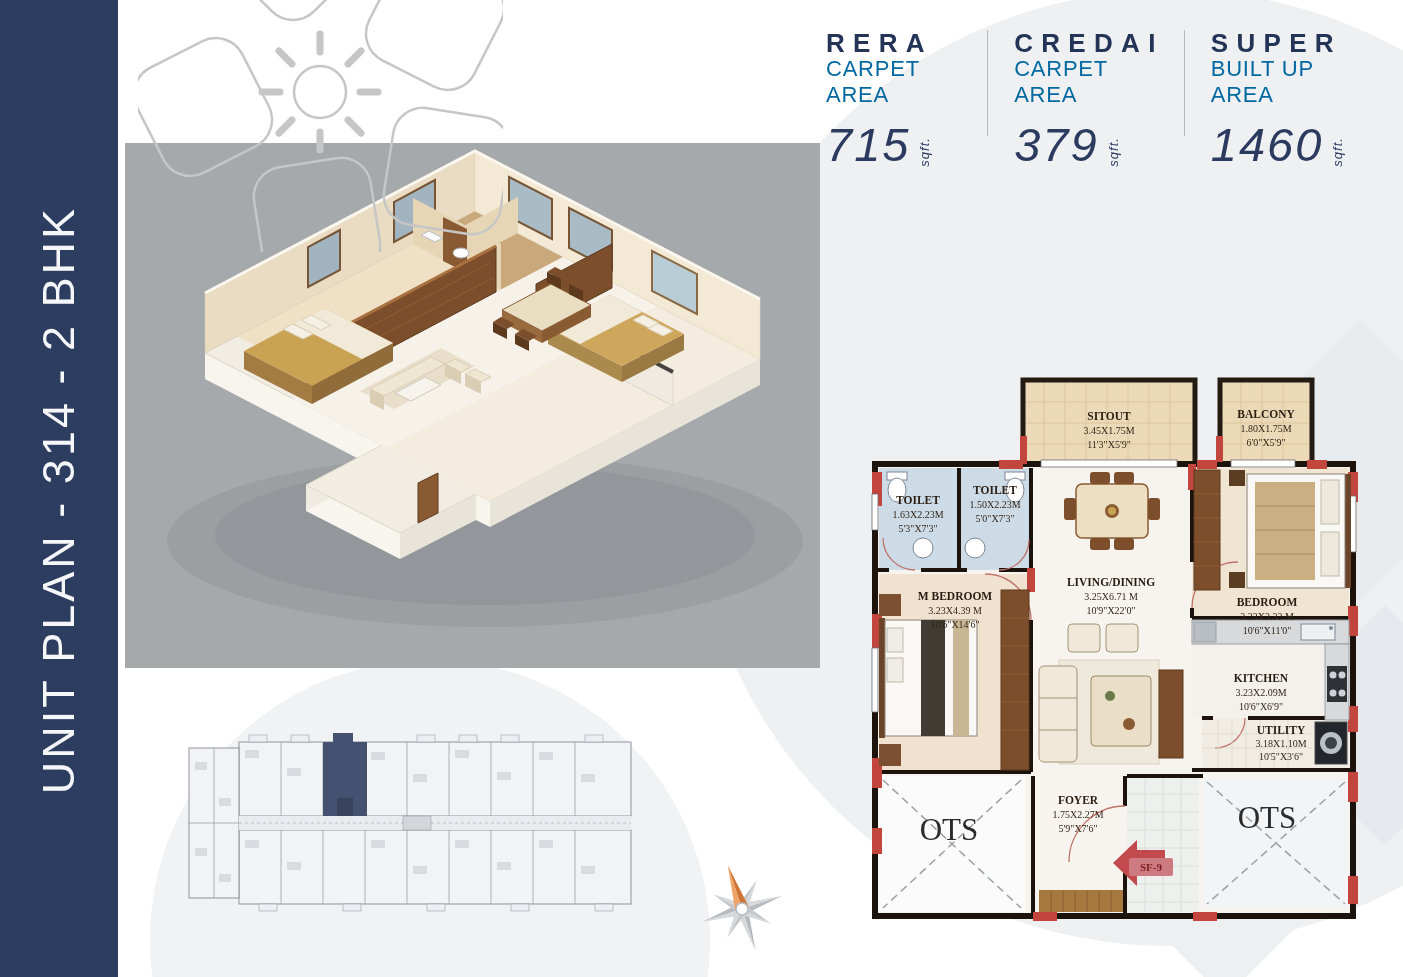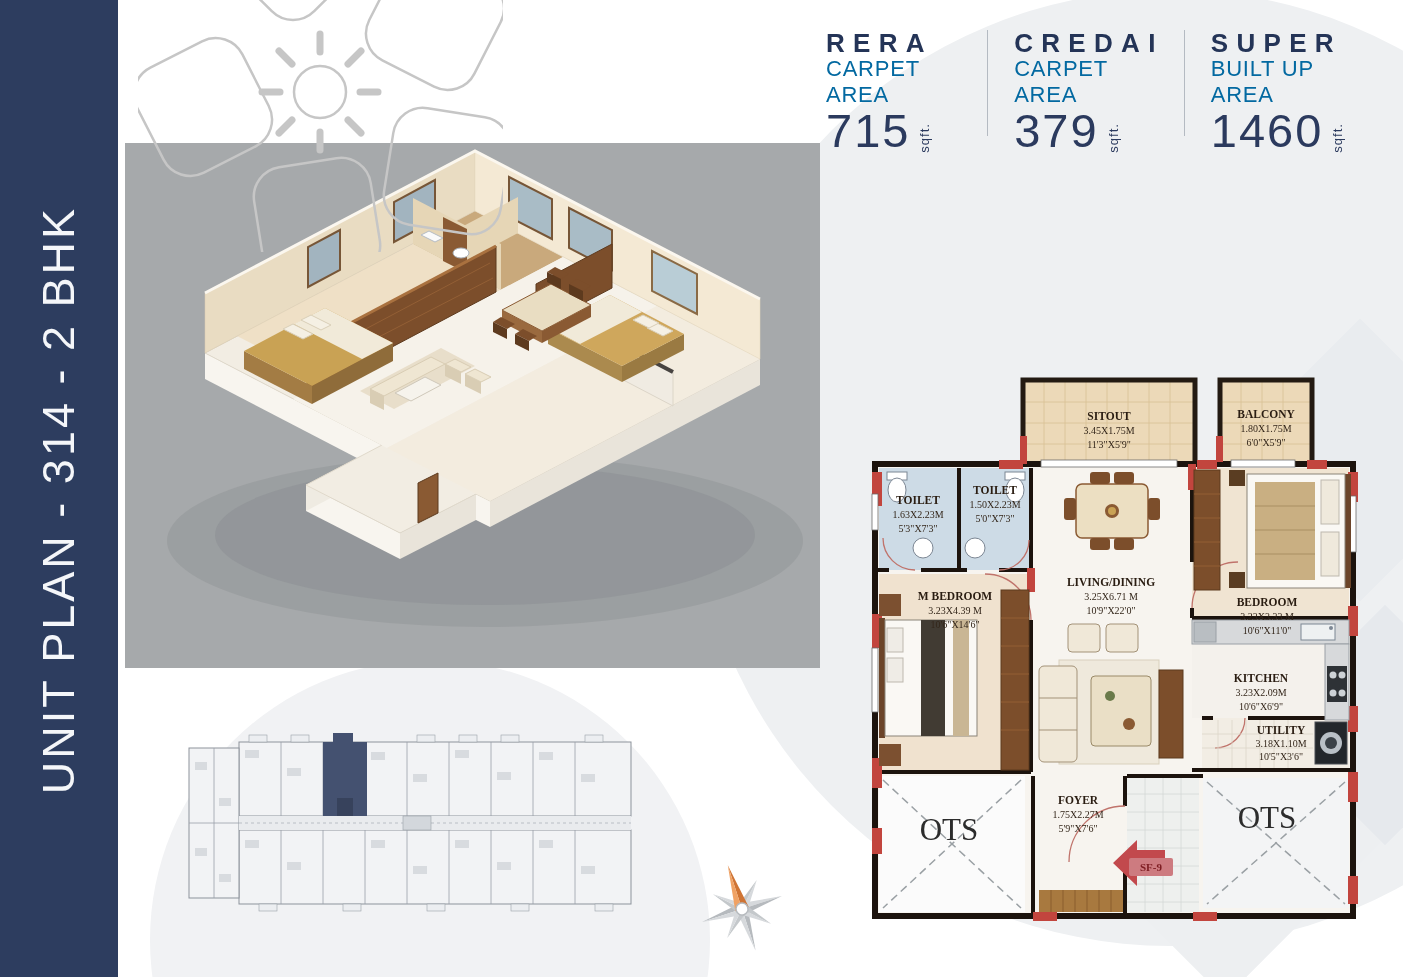"715" .stat-valrow { font-style: none -> italic; margin-top: 1px -> 15px }
